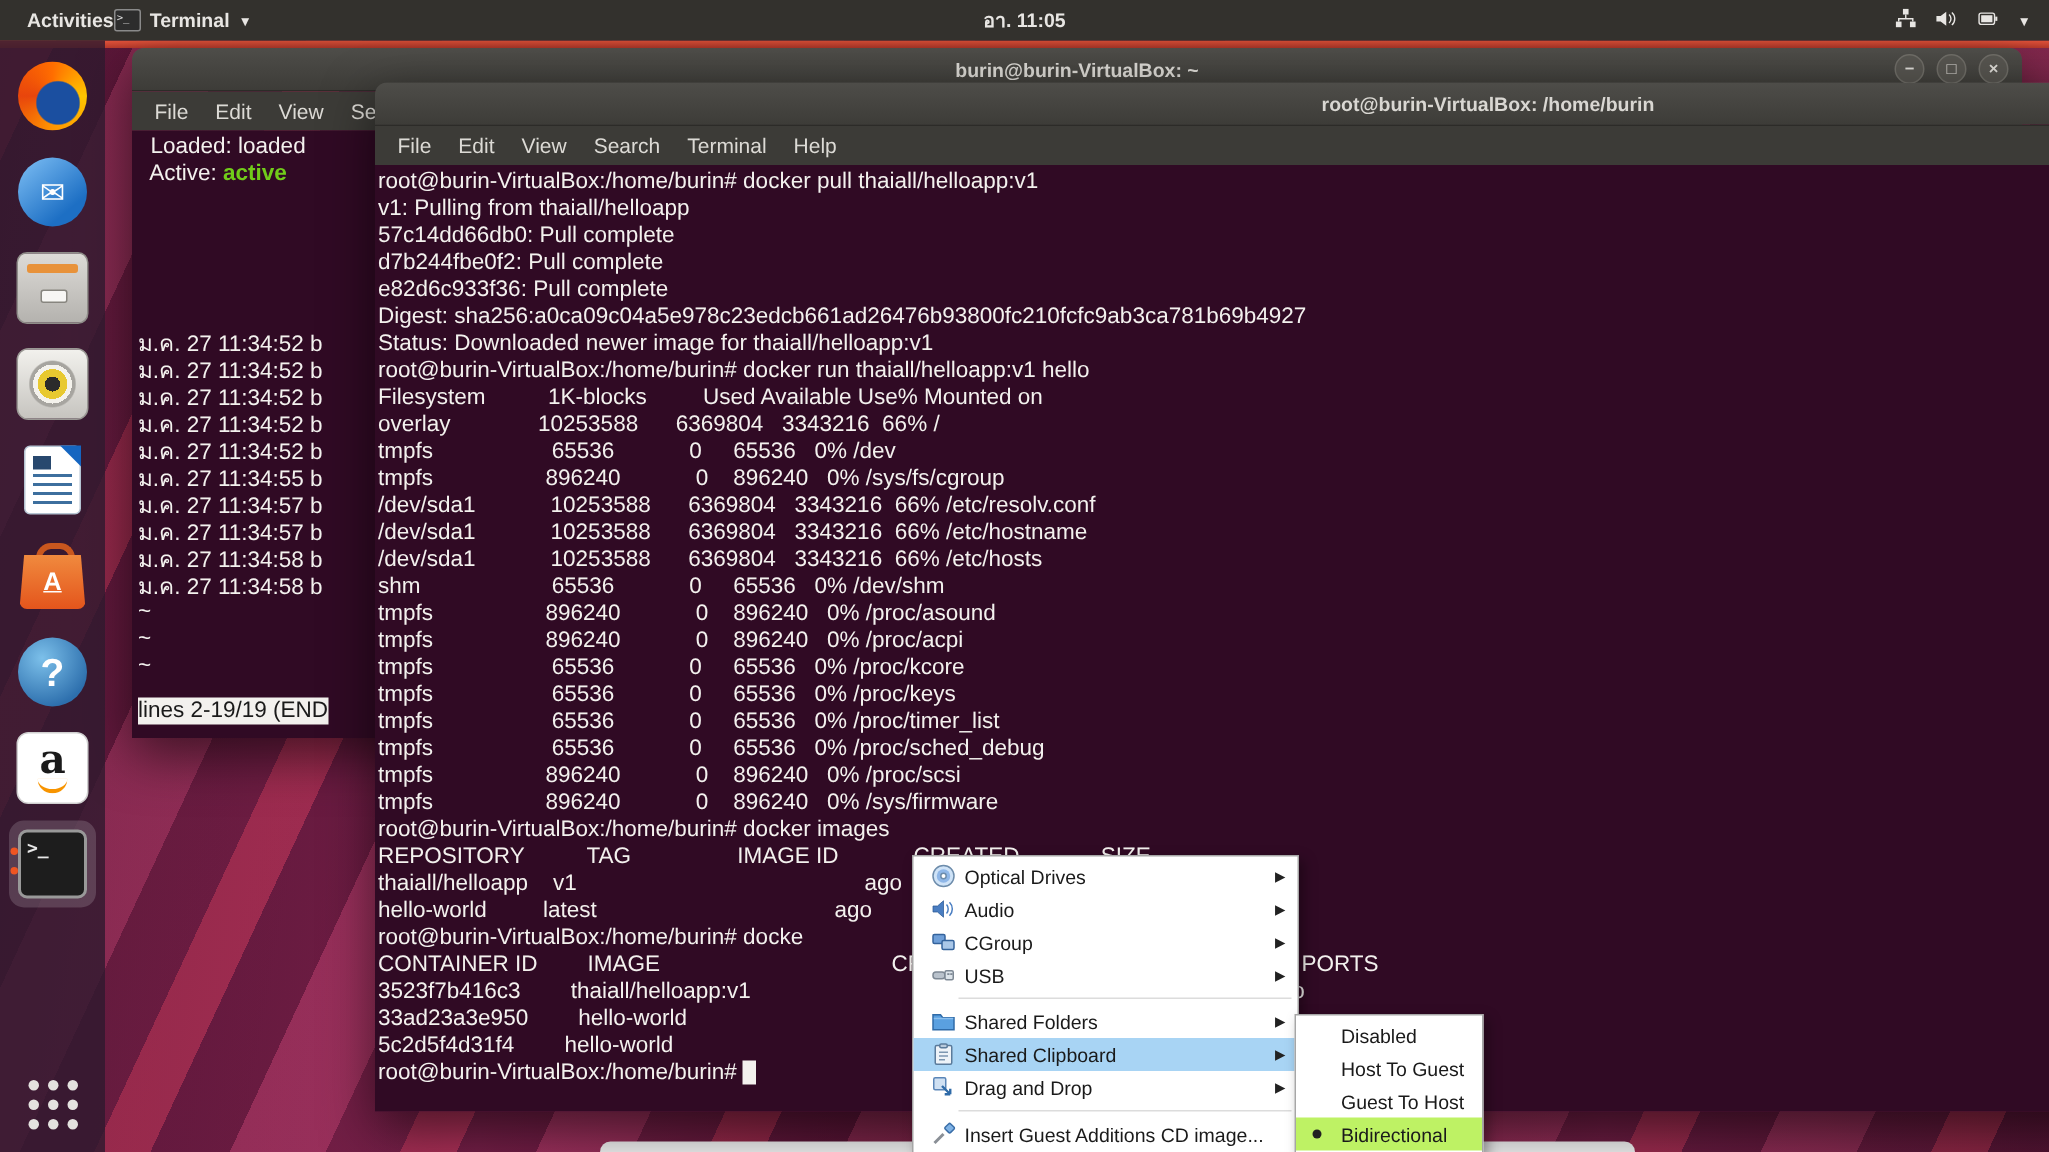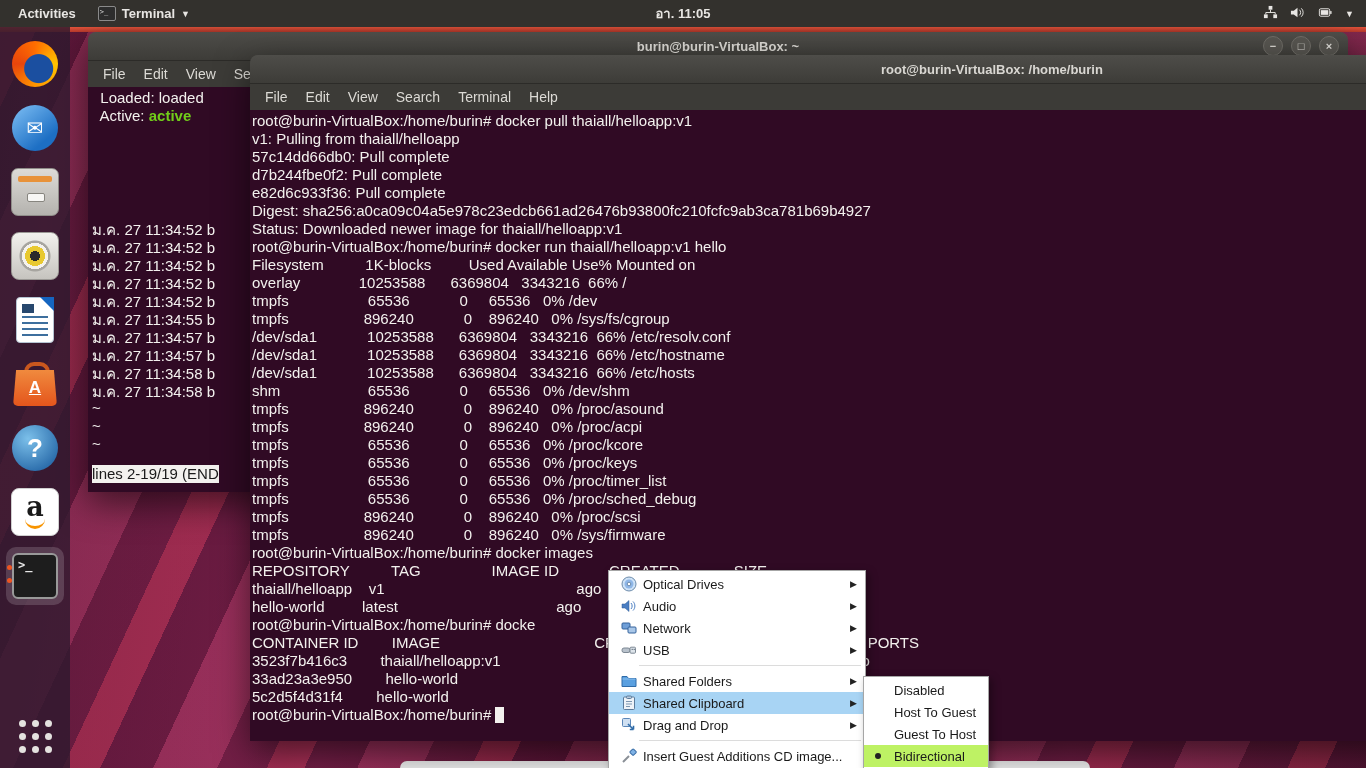"Activities" #topbar .tb-left { gap: 22px -> none }
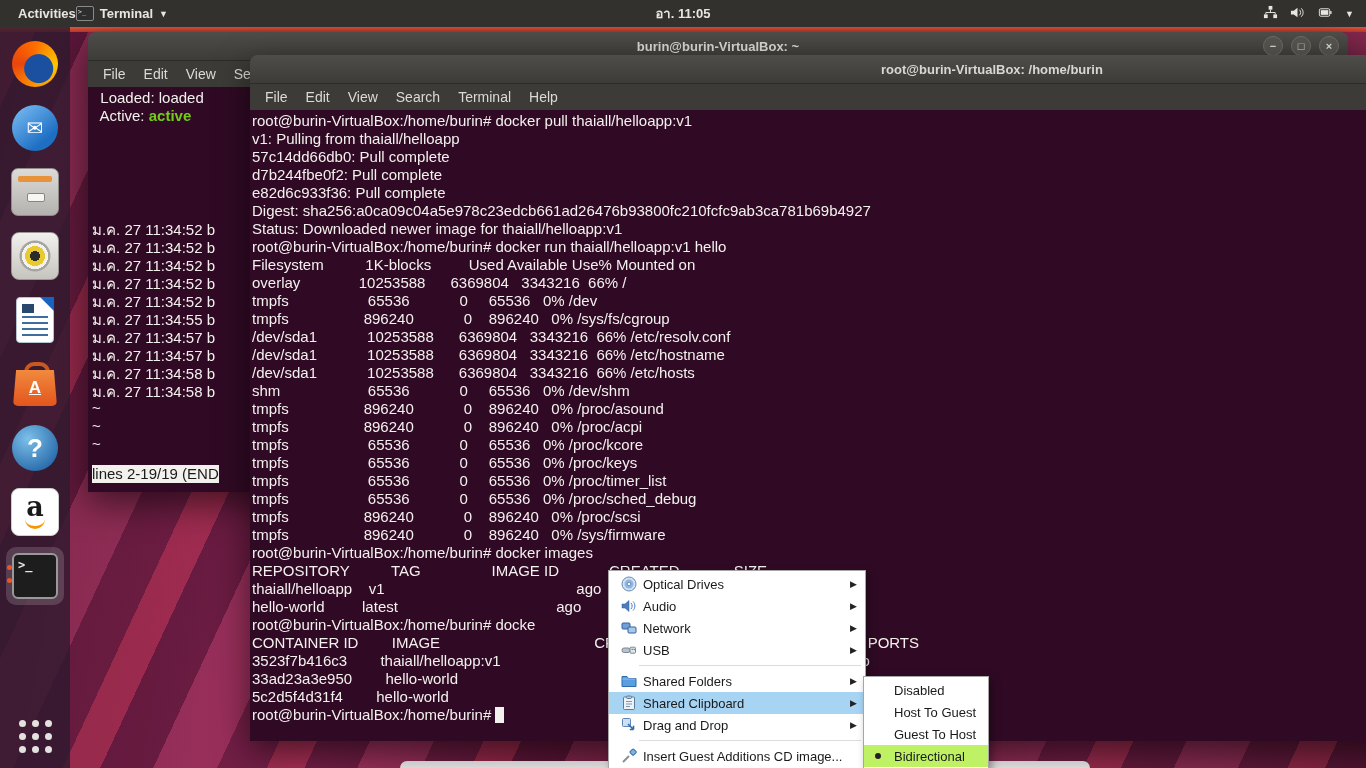"Network" span.mlabel { text: Network -> CGroup }
